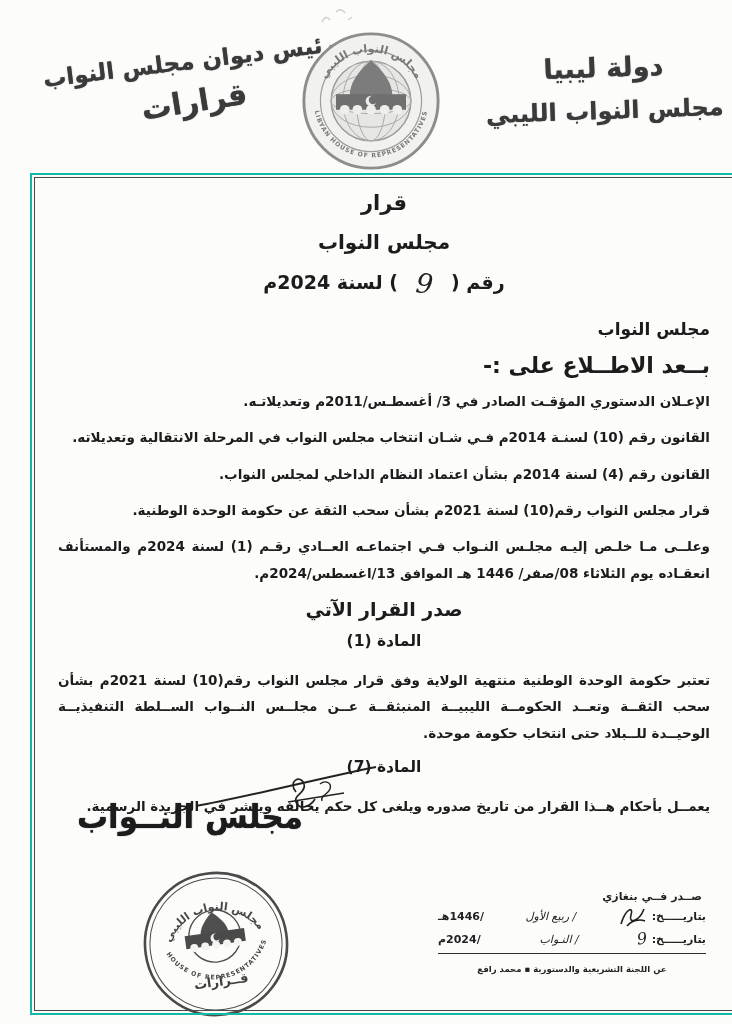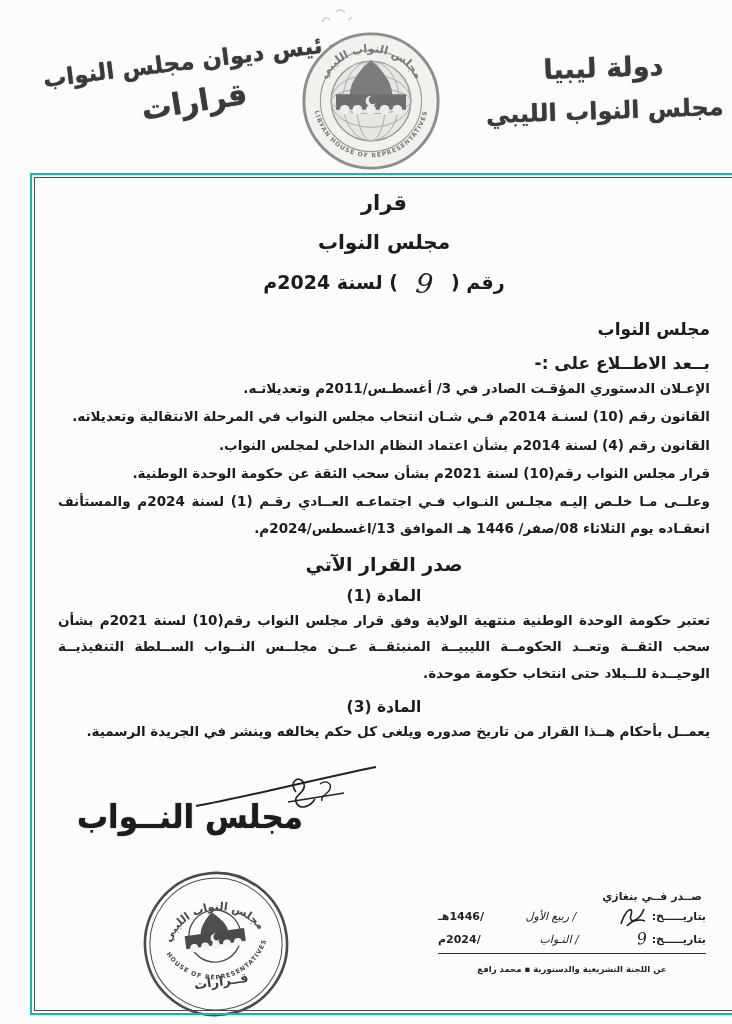"بــعد الاطــلاع على :-" .review-heading { font-size: 17px -> 22px }
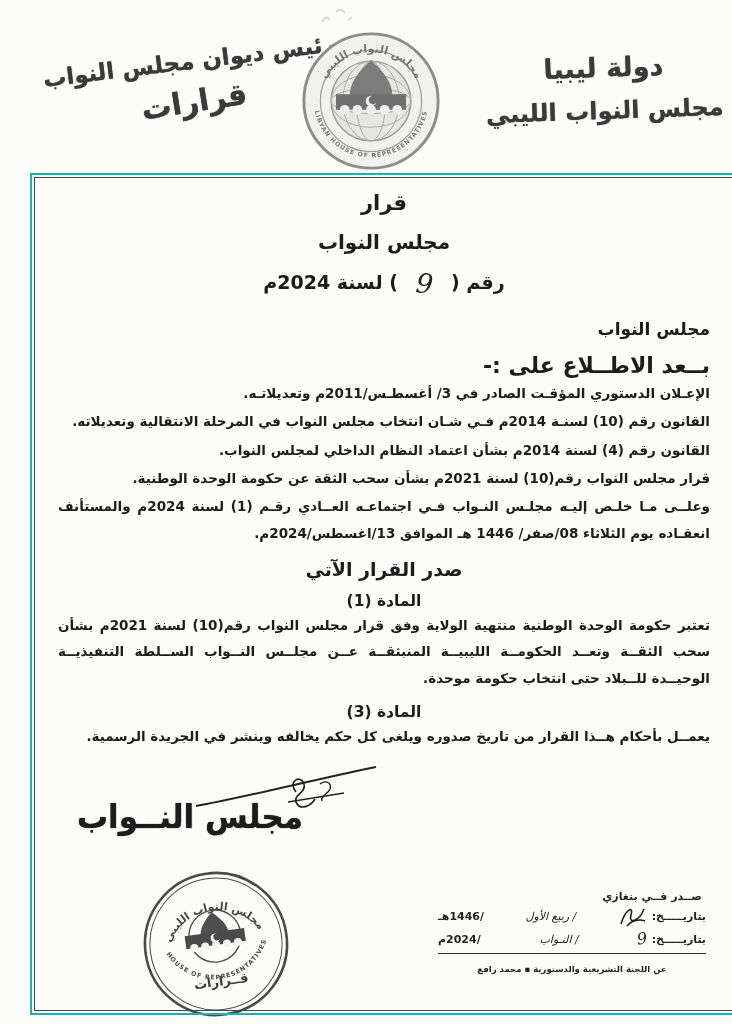"الإعـلان الدستوري المؤقـت الصادر في" .review-item { margin-top: 2px -> 10px }
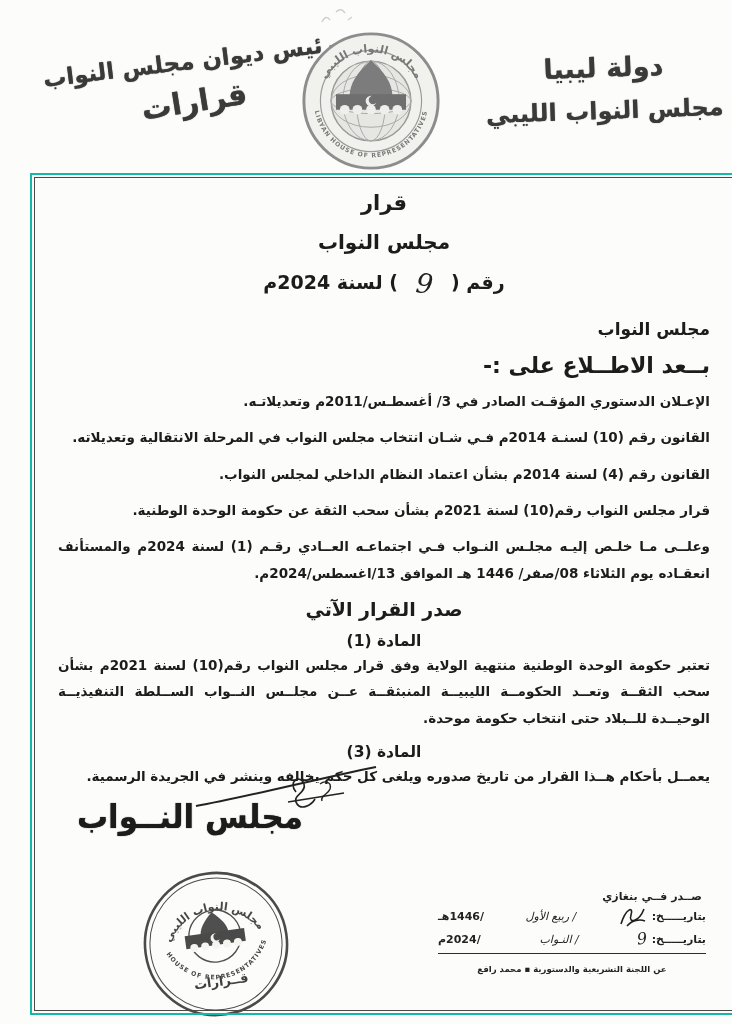"تعتبر حكومة الوحدة الوطنية منتهية" .article-t { margin-top: 2px -> 17px }
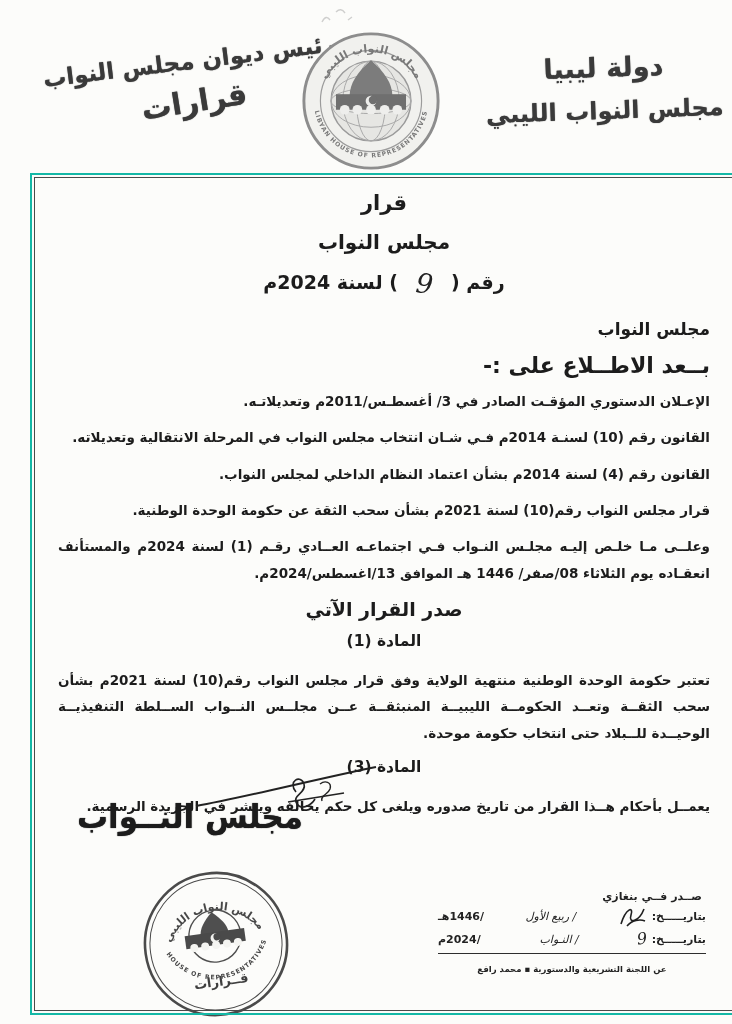"المادة (3)" div.c { text: 3 -> 7 }
